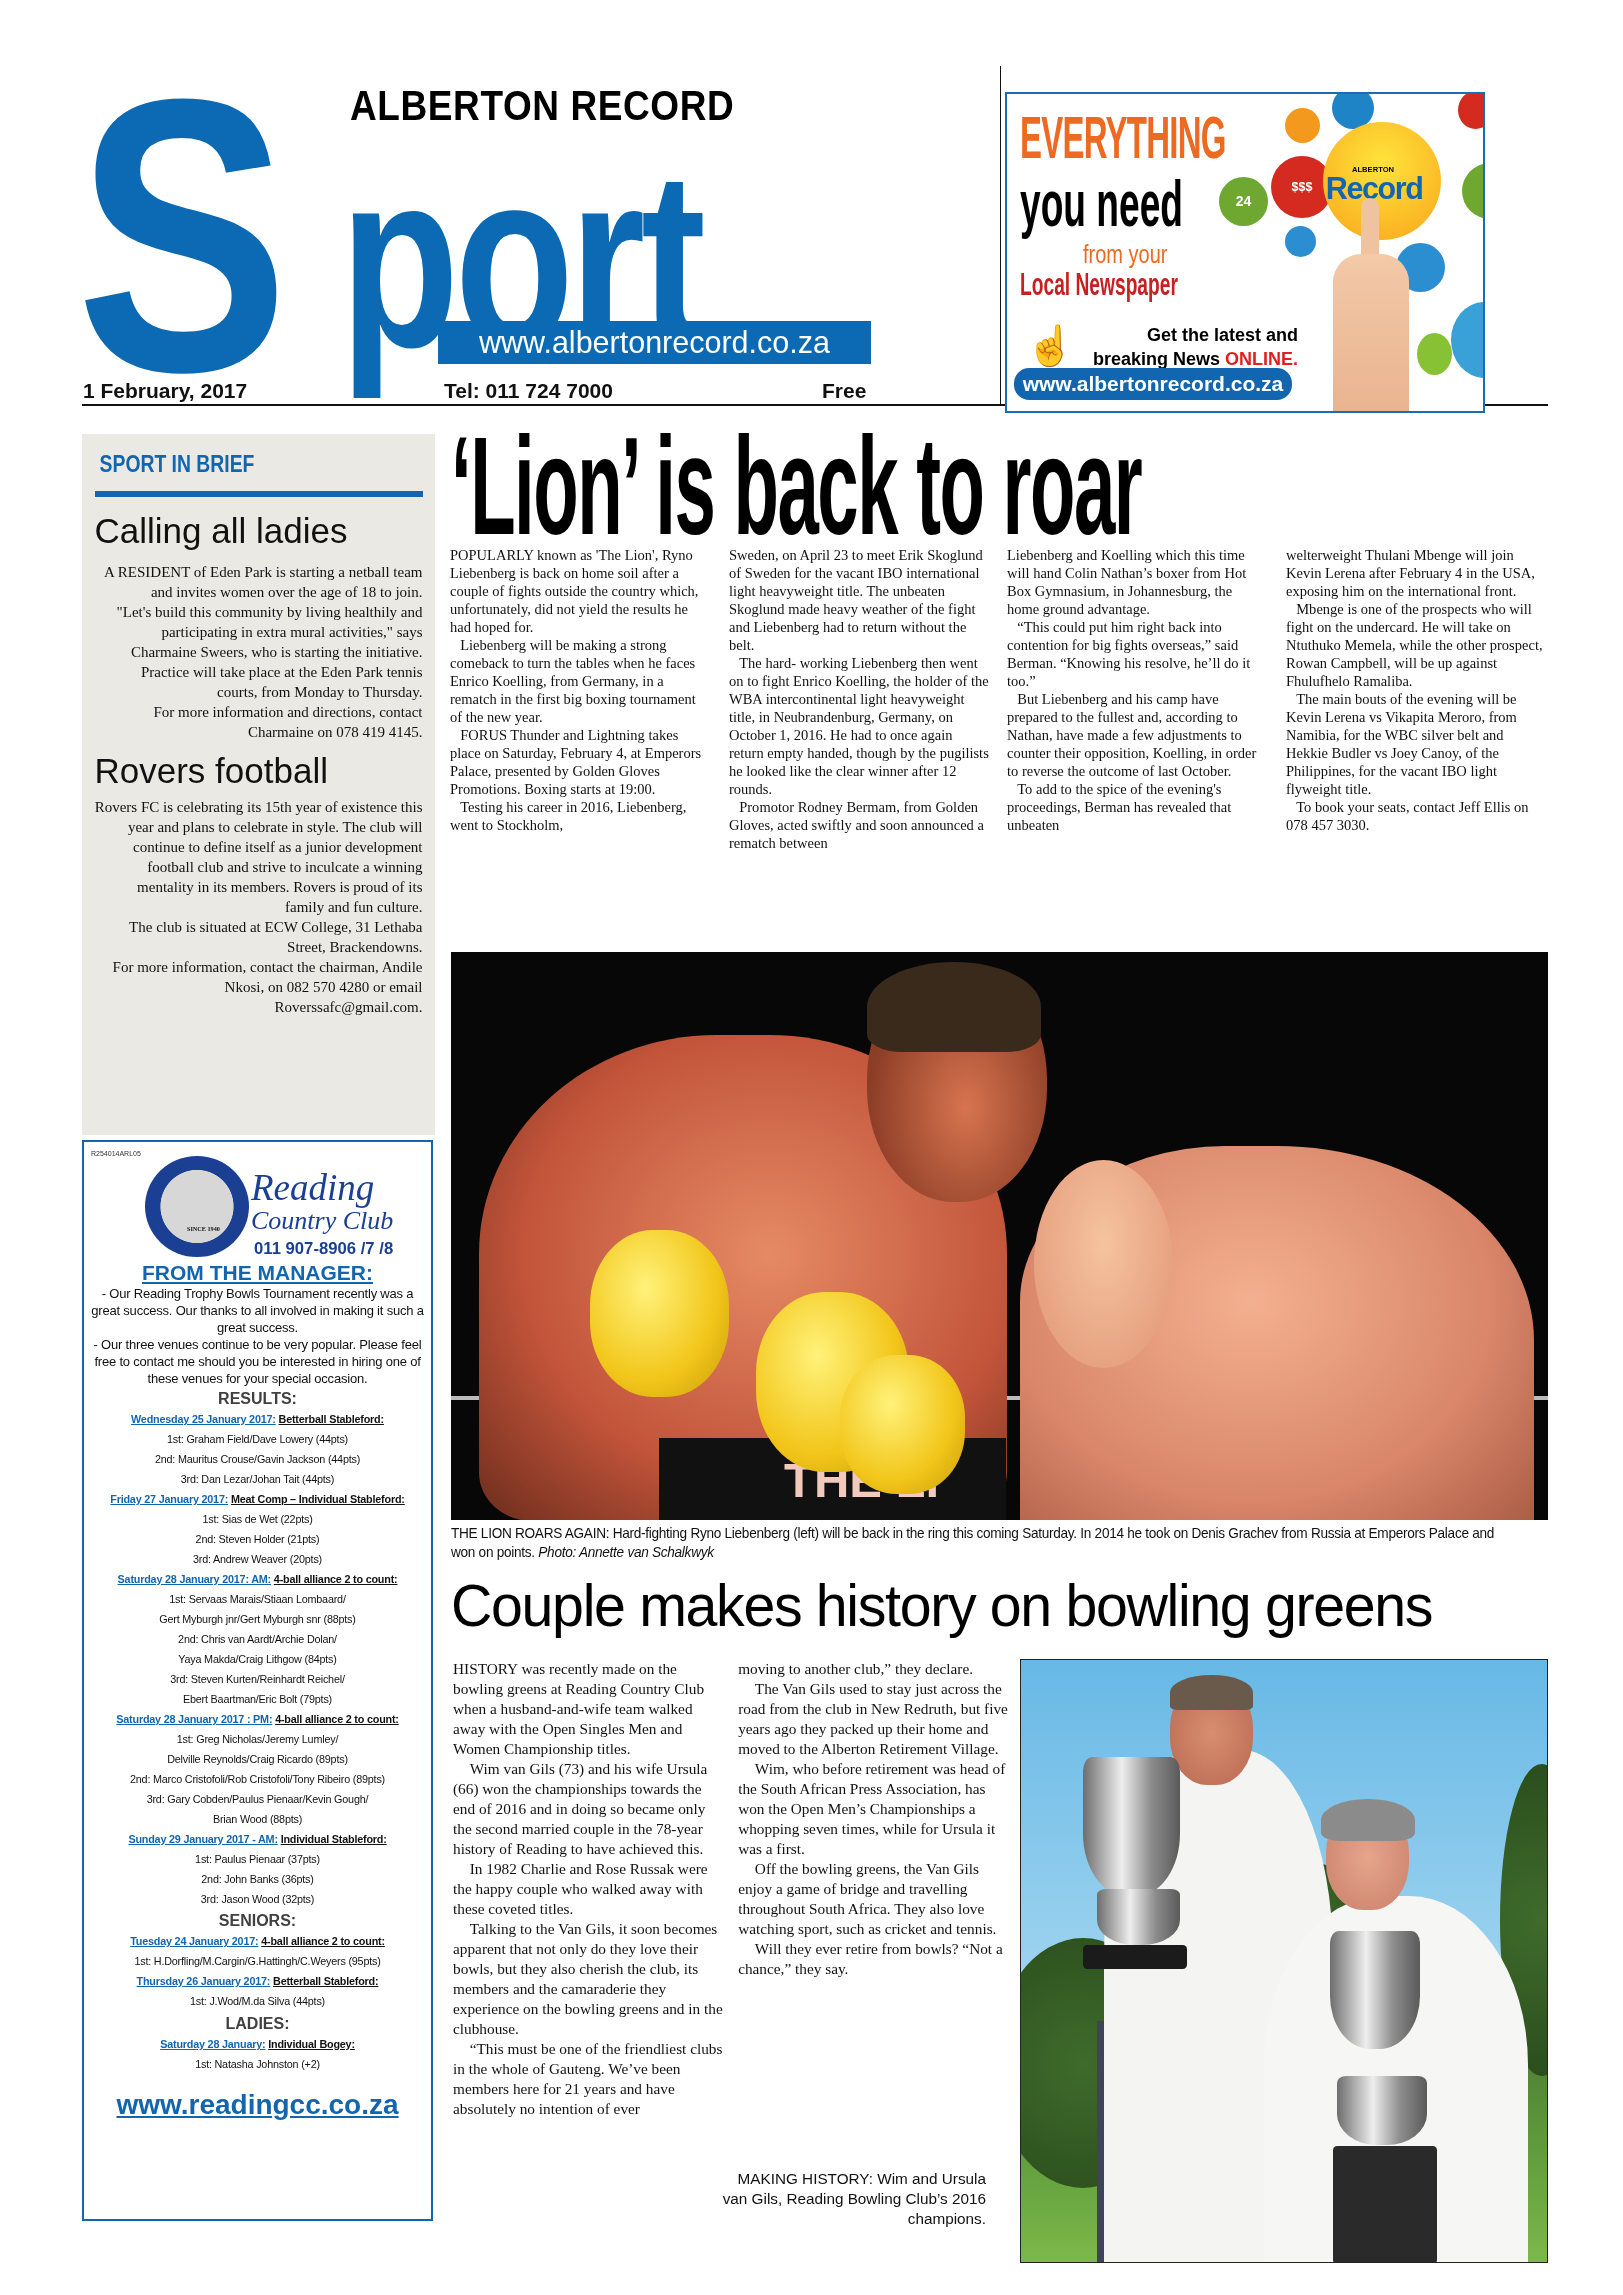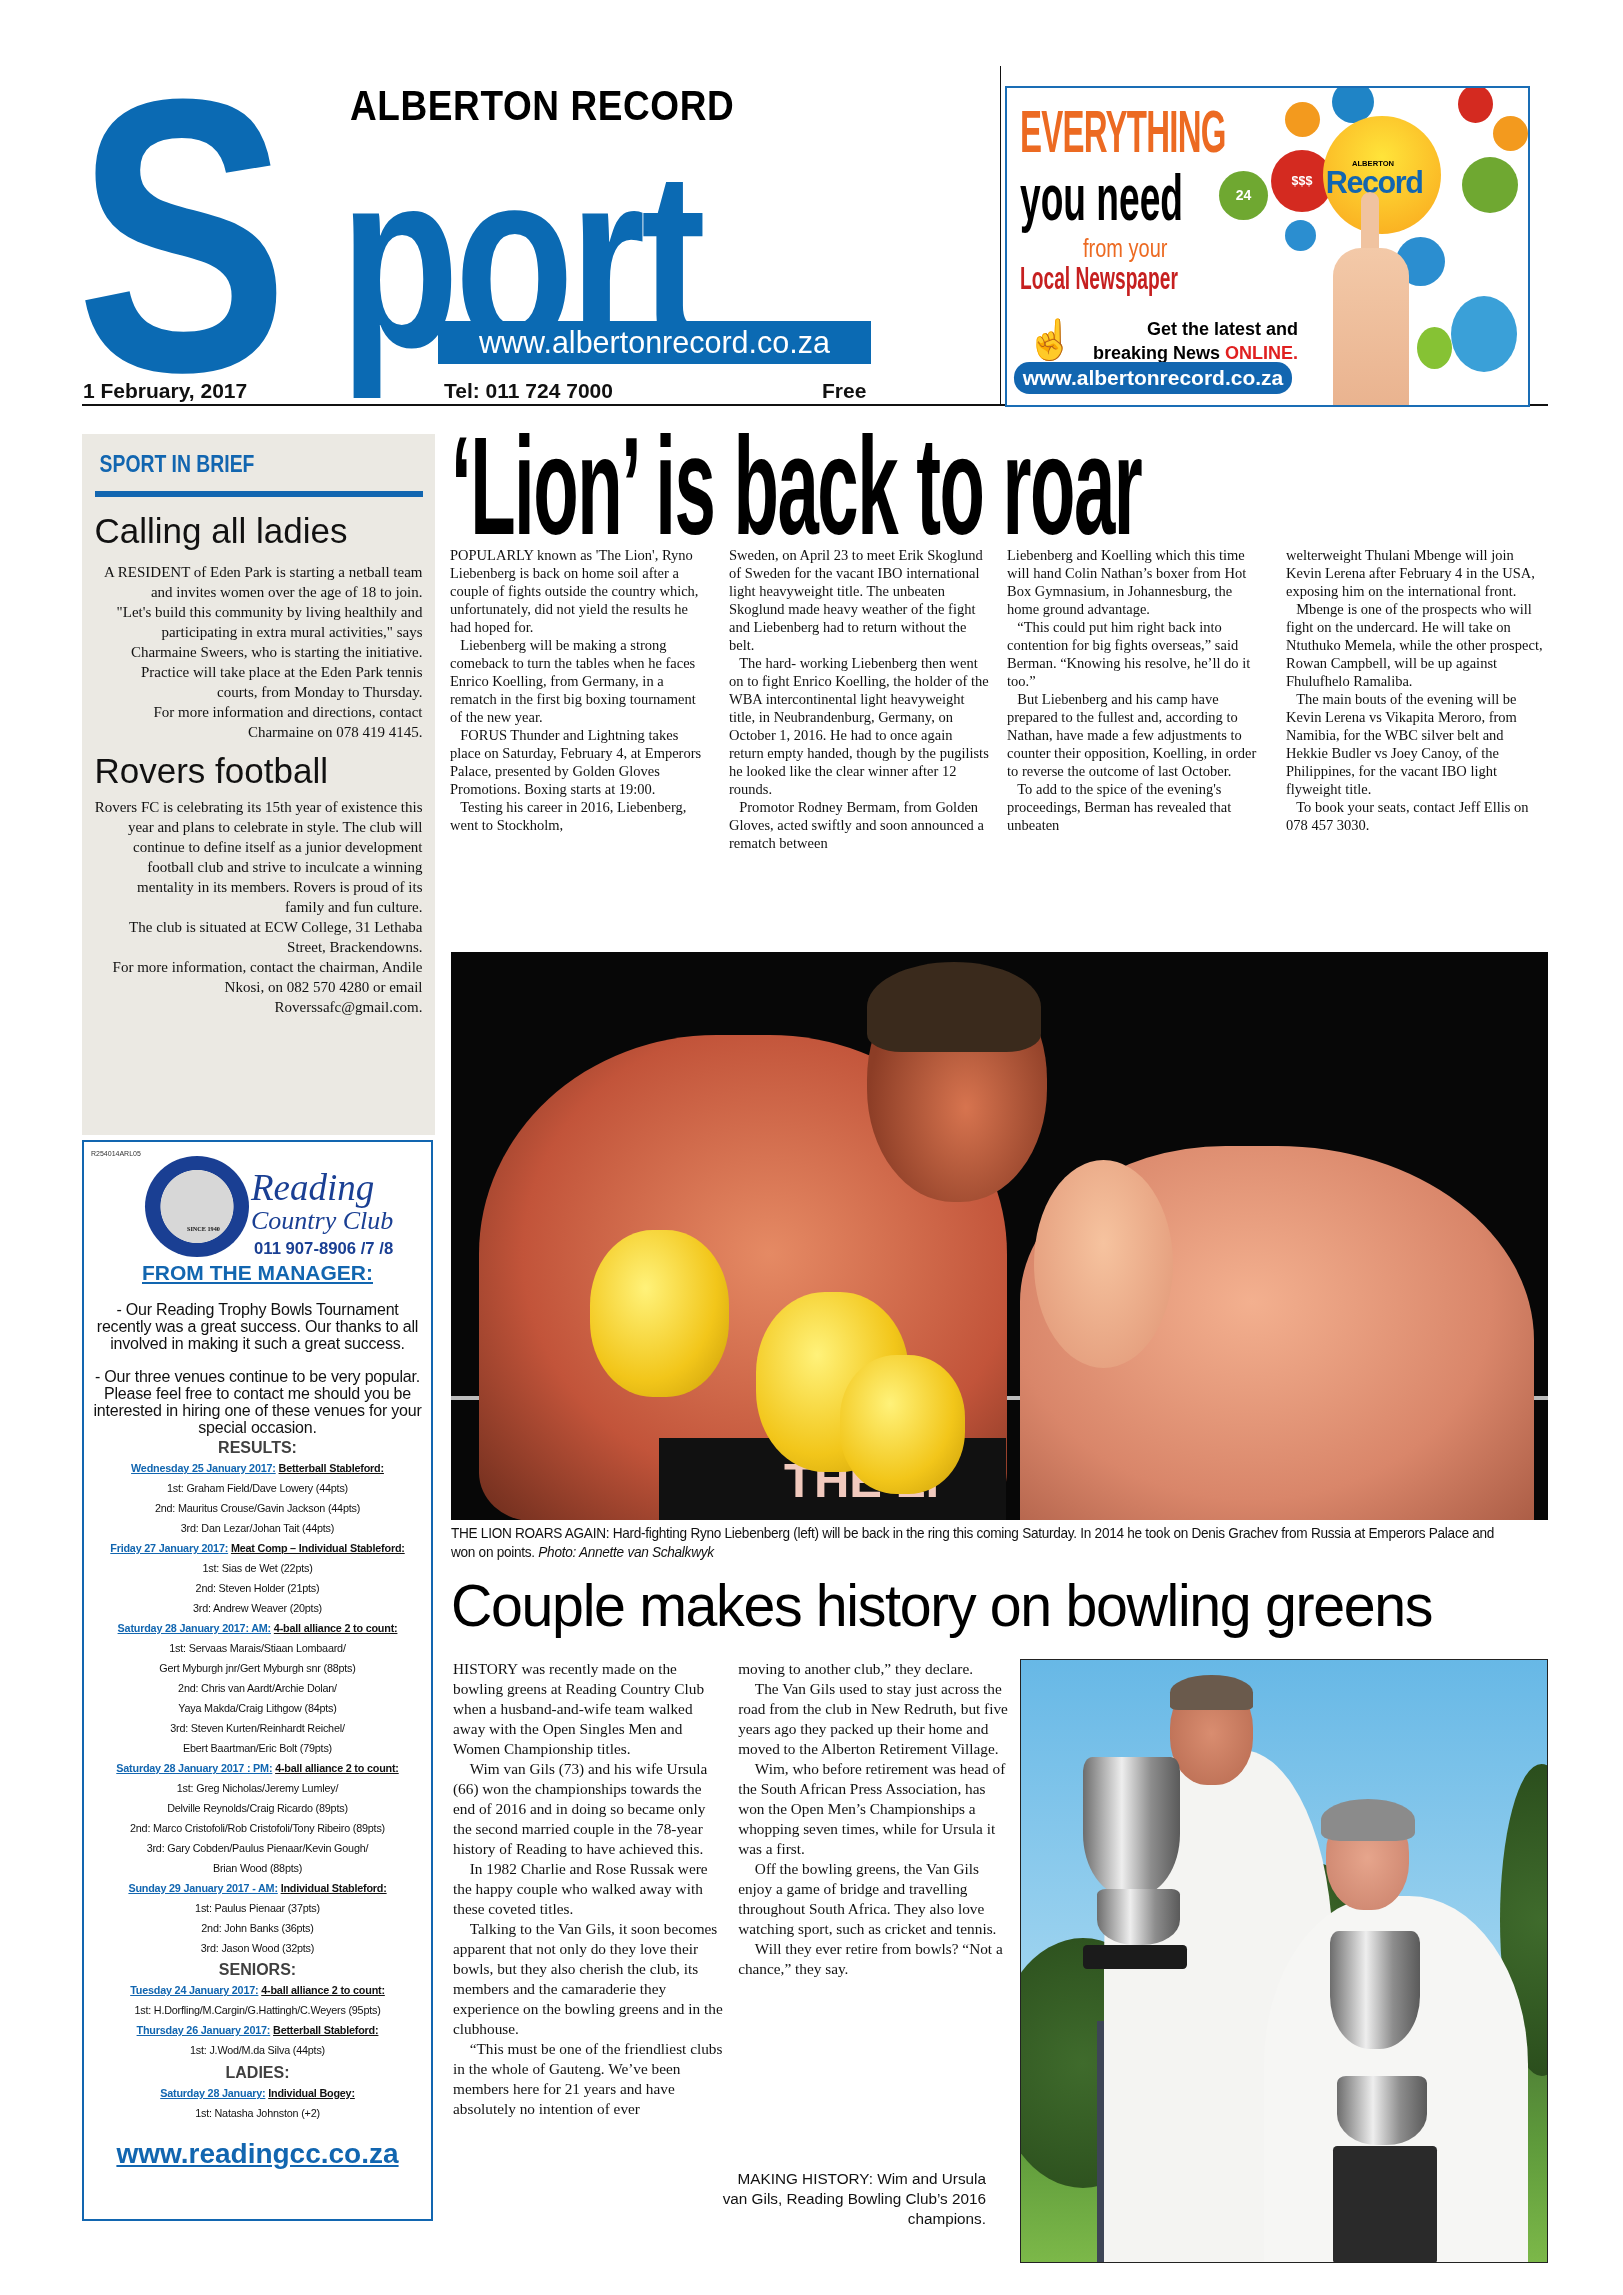"EVERYTHING" .ad-box { top: 86px -> 92px; width: 525px -> 480px }
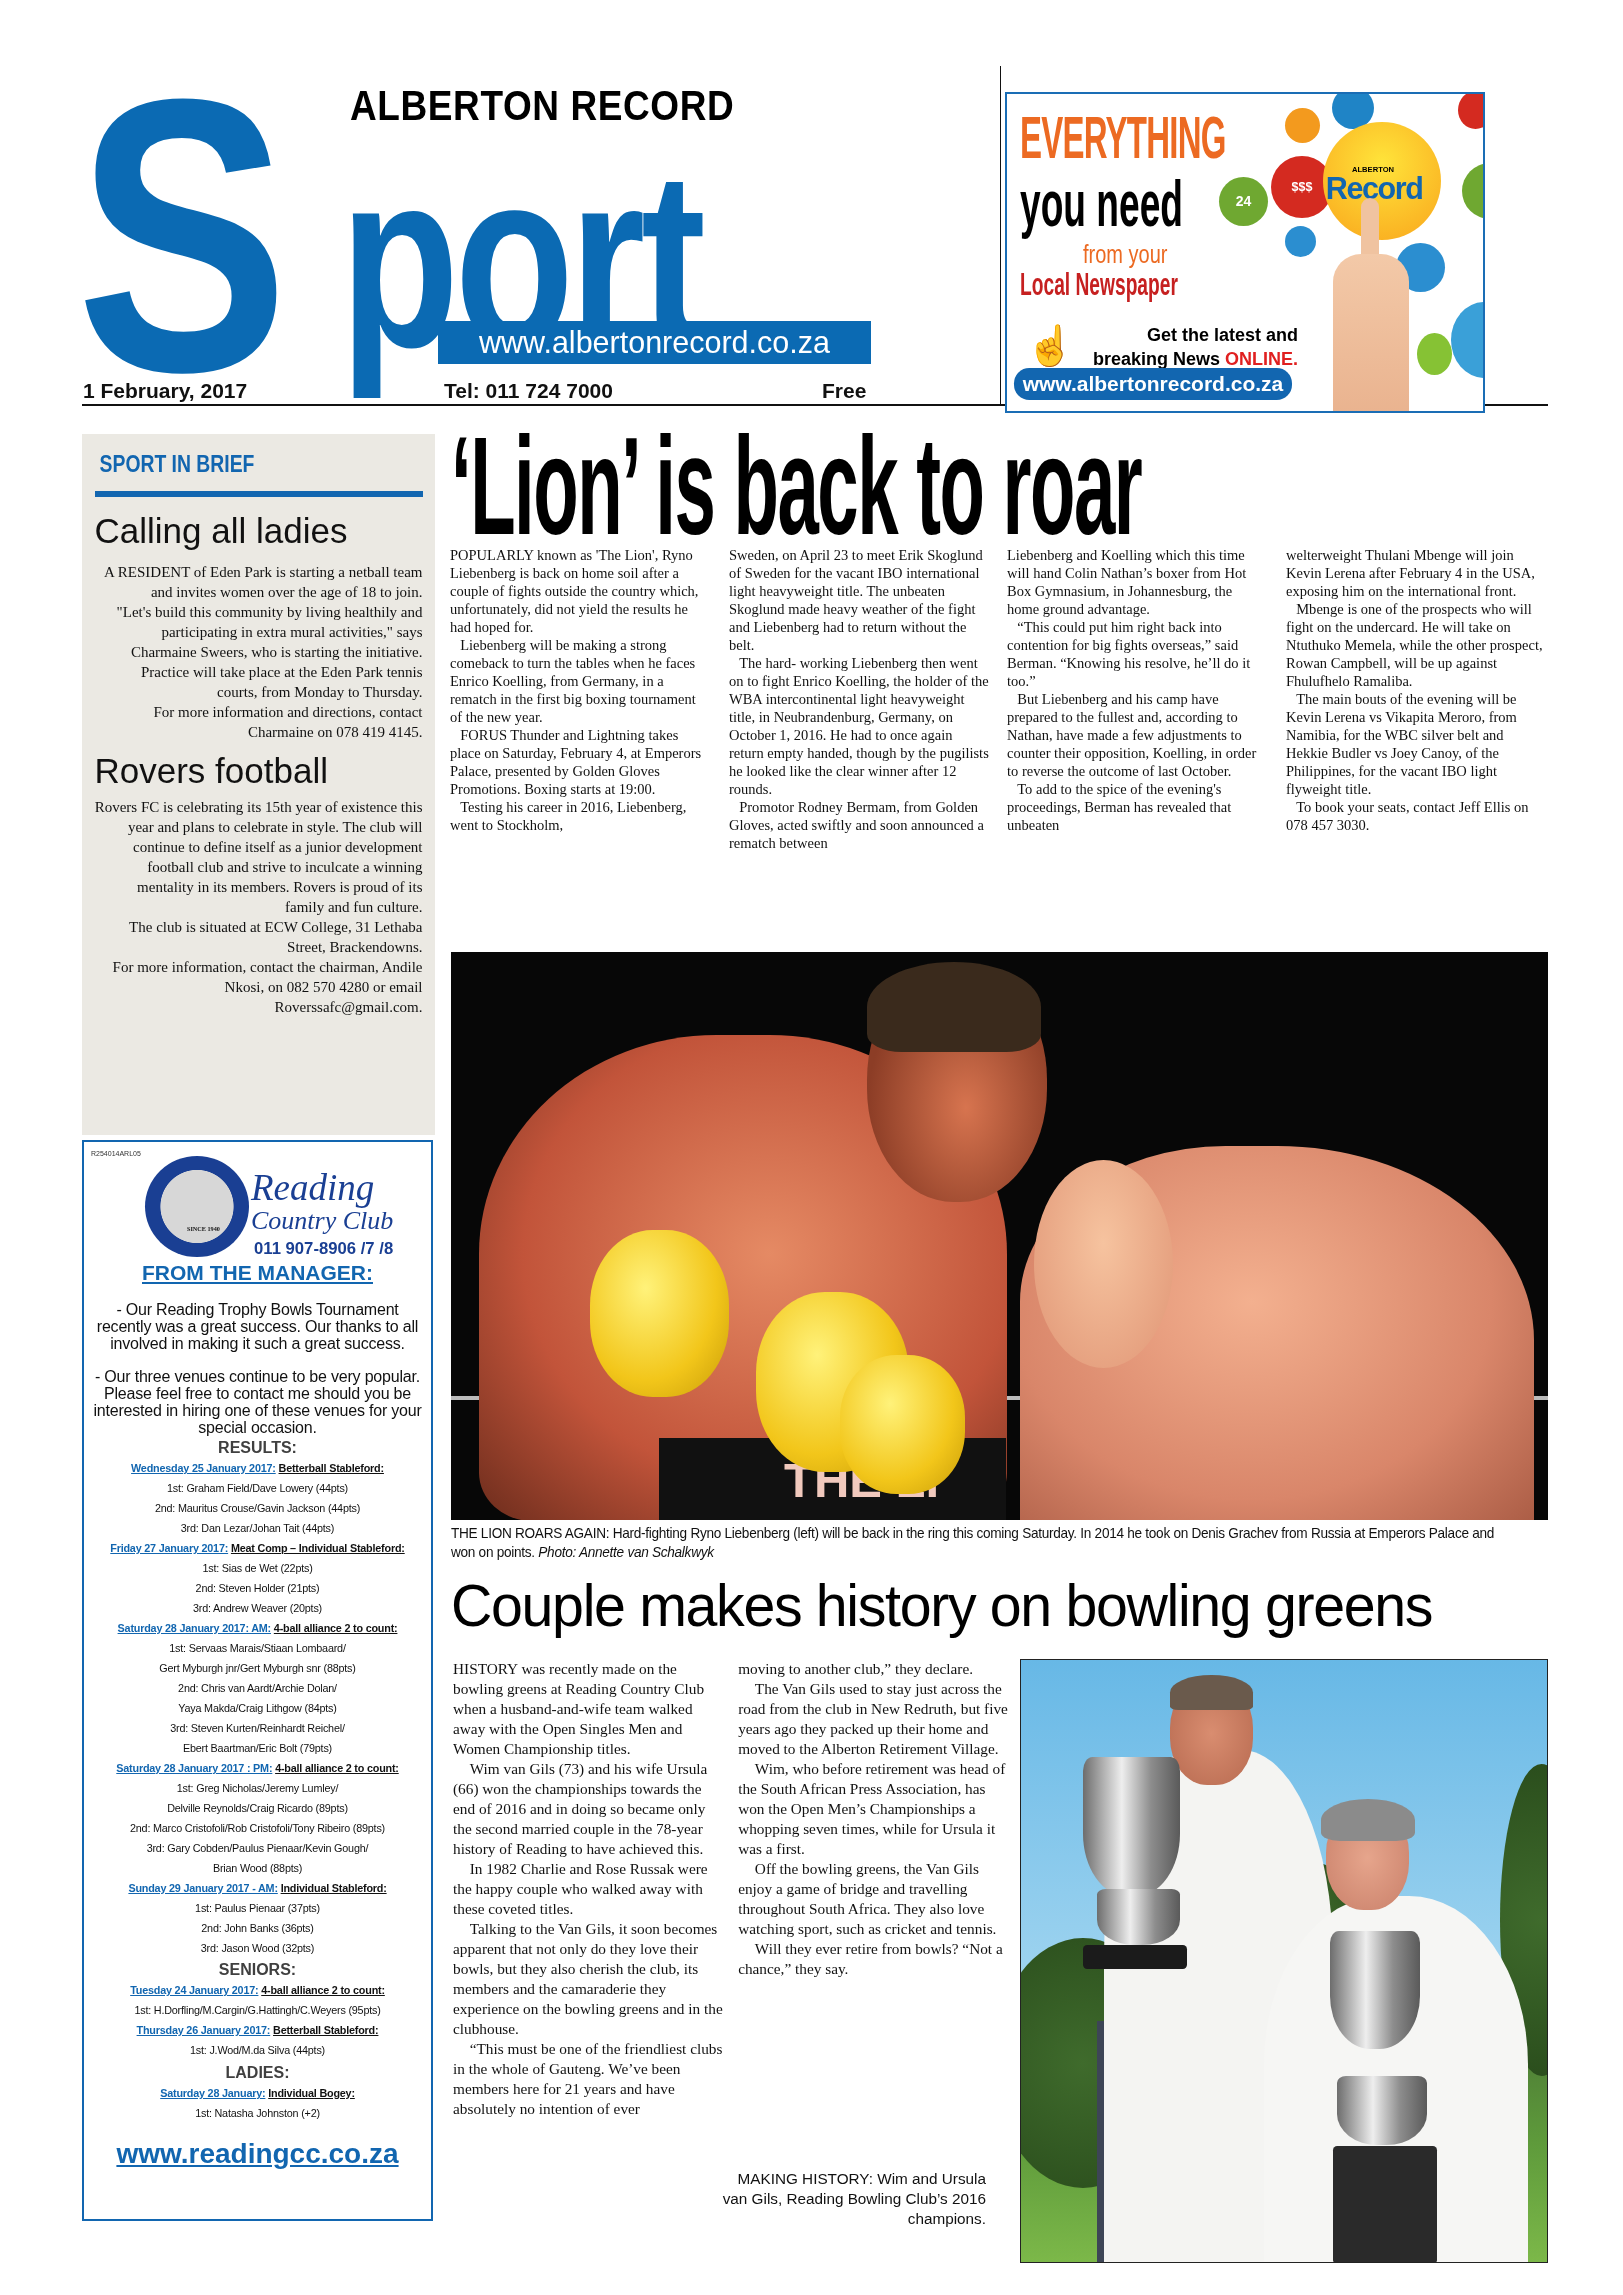"- Our Reading Trophy Bowls" .rcc-p { font-size: 16px -> 13px; margin-top: 16px -> none }
